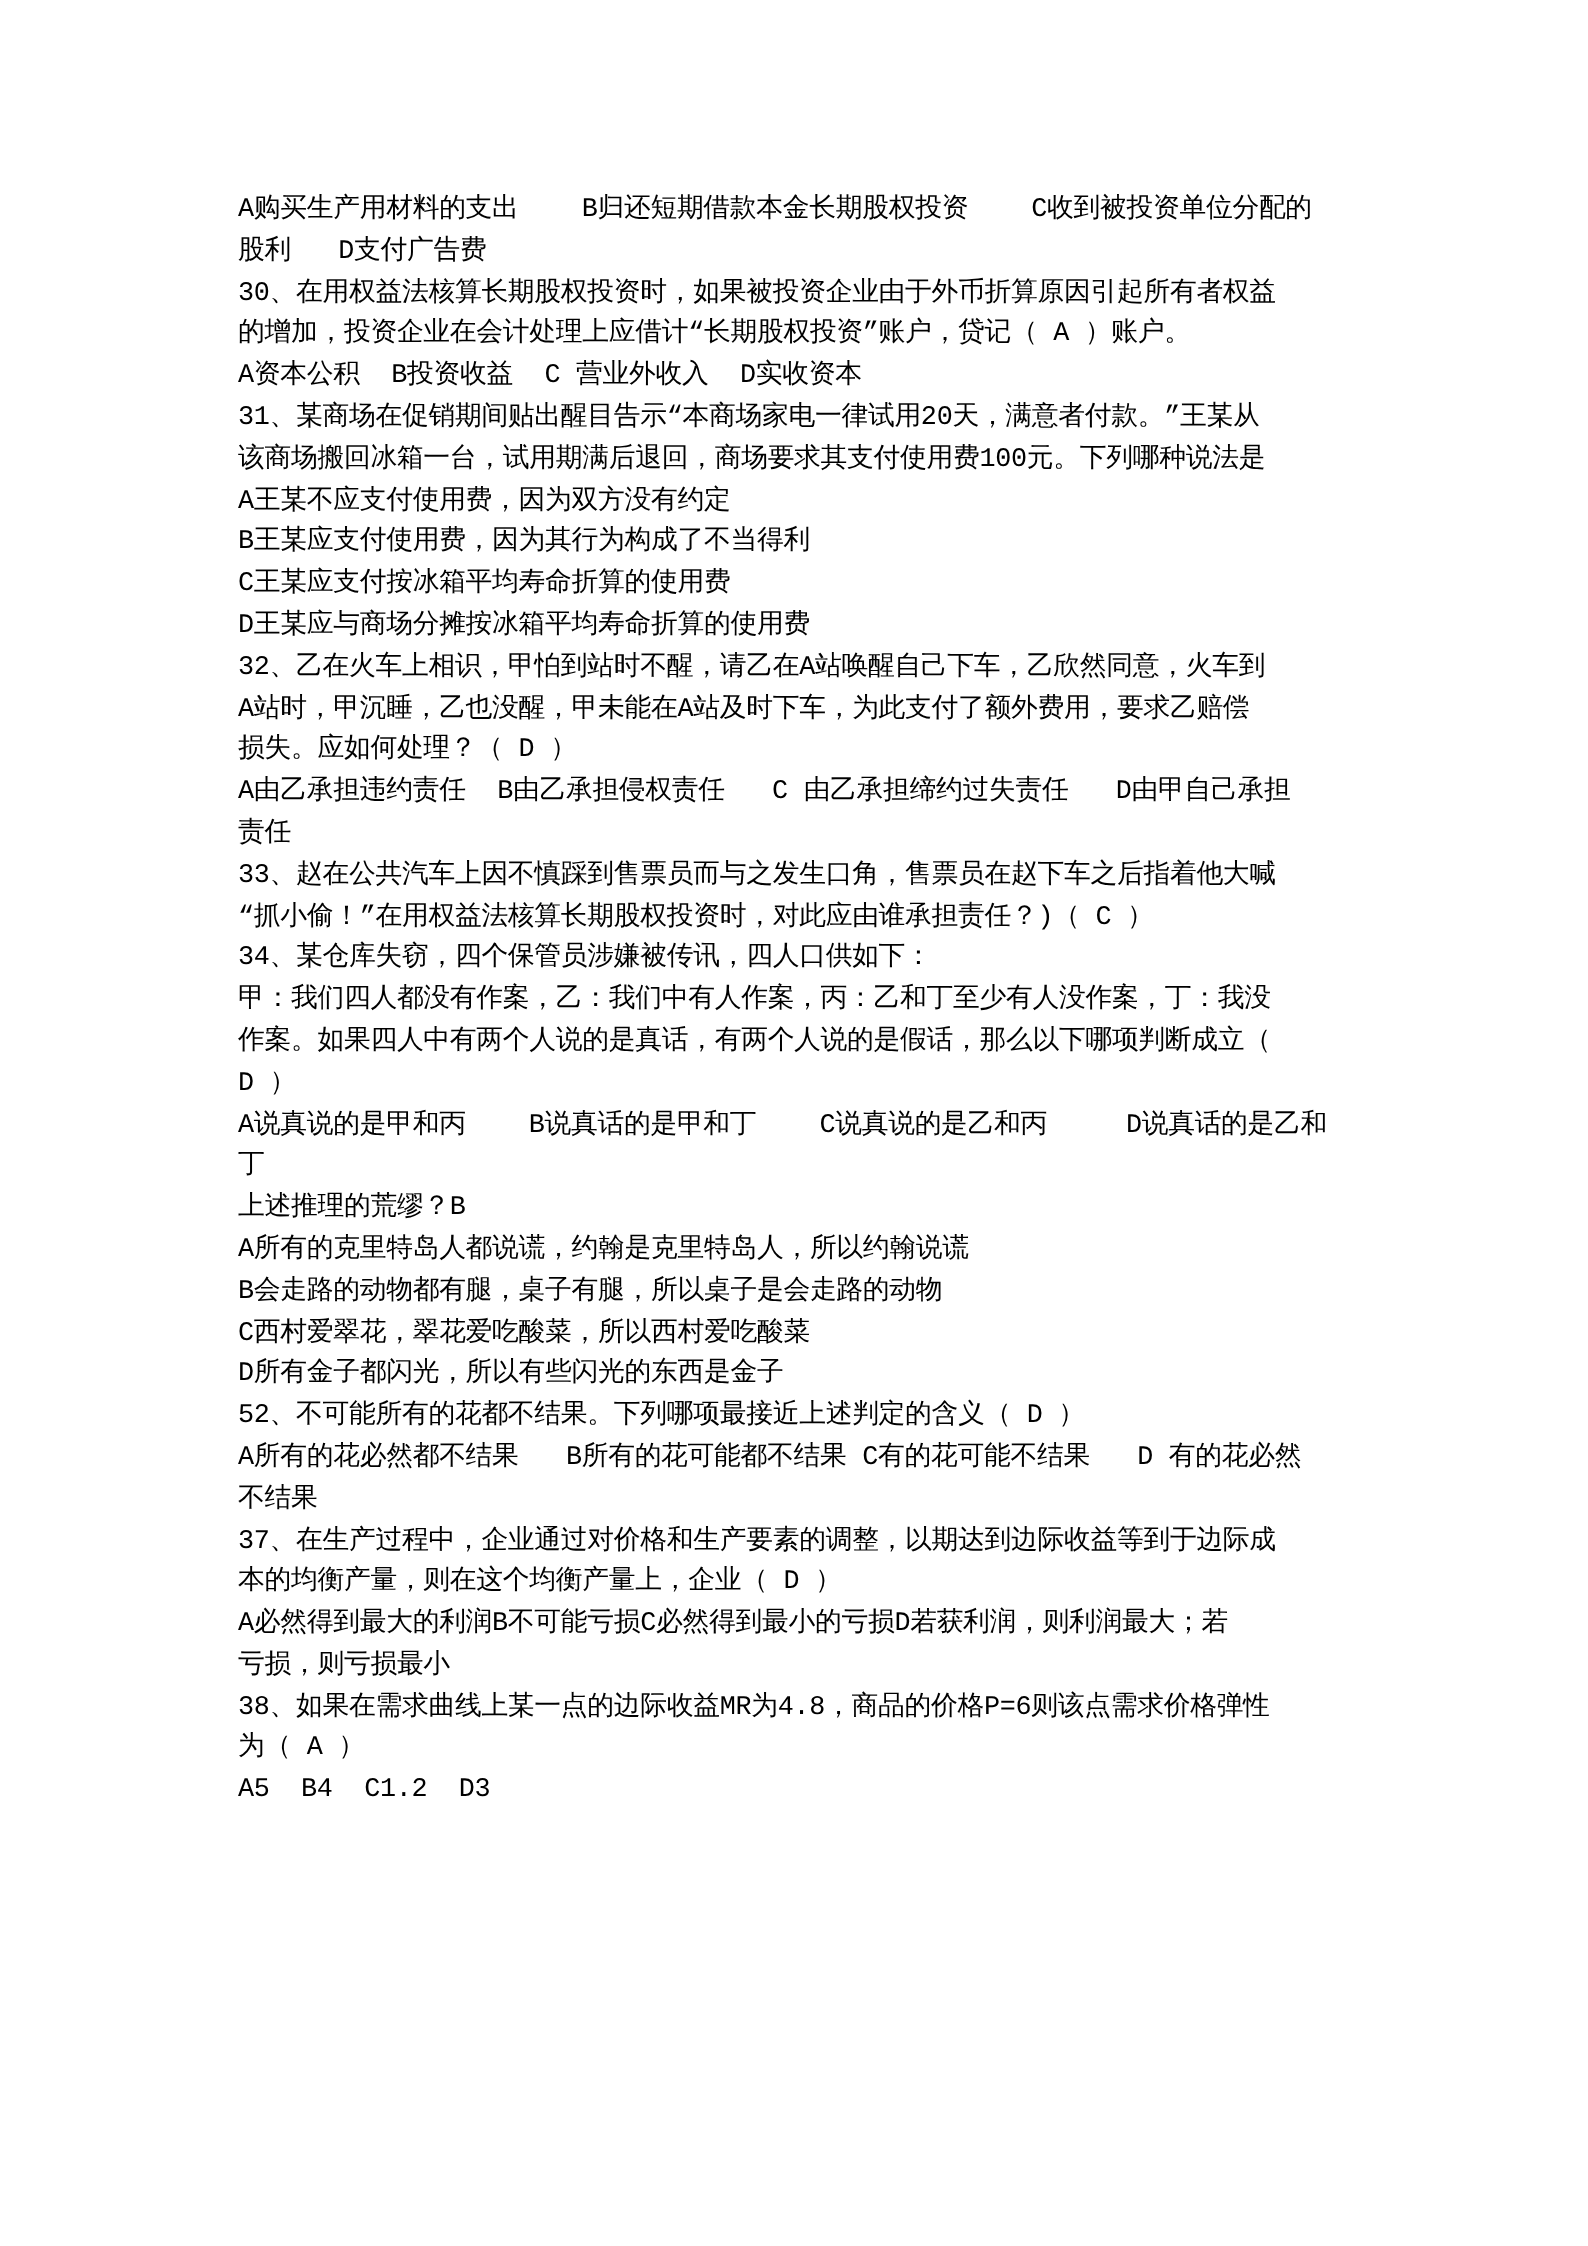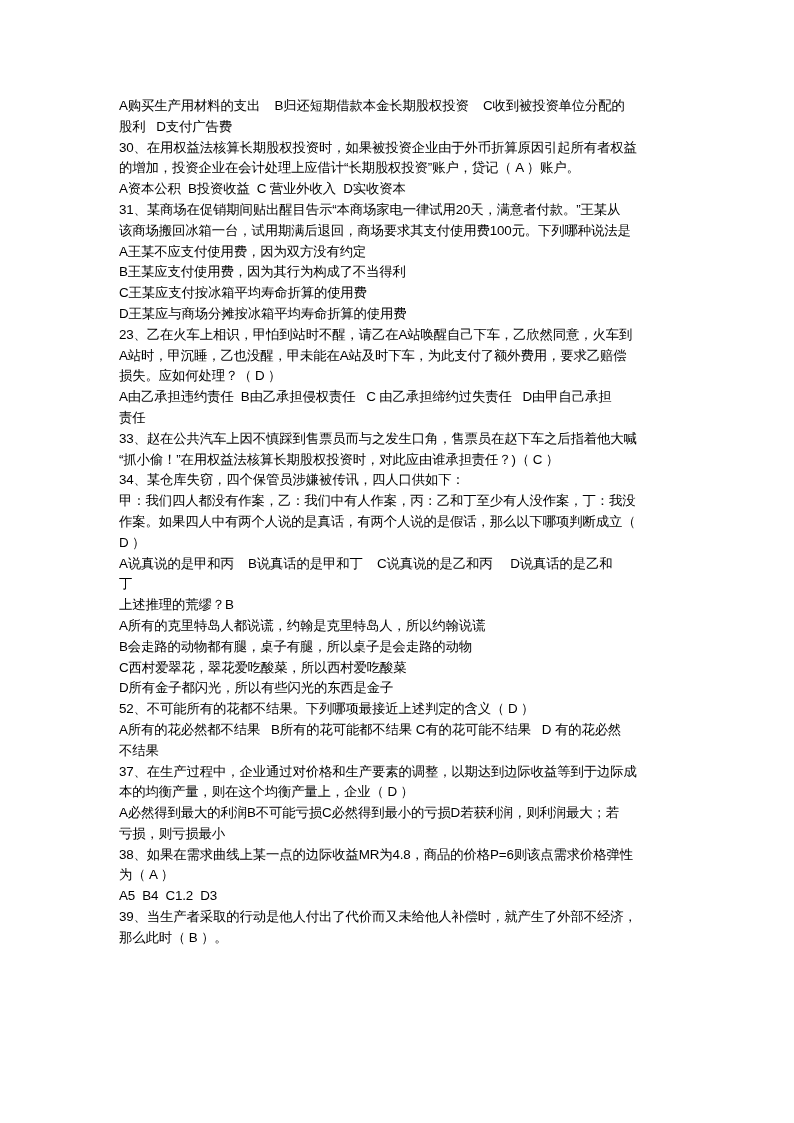"A购买生产用材料的支出 B归还短期借款本金长期股权投资 C收到被投资单位分配的" .page { font-family: Liberation Sans, sans-serif -> Liberation Mono, monospace }
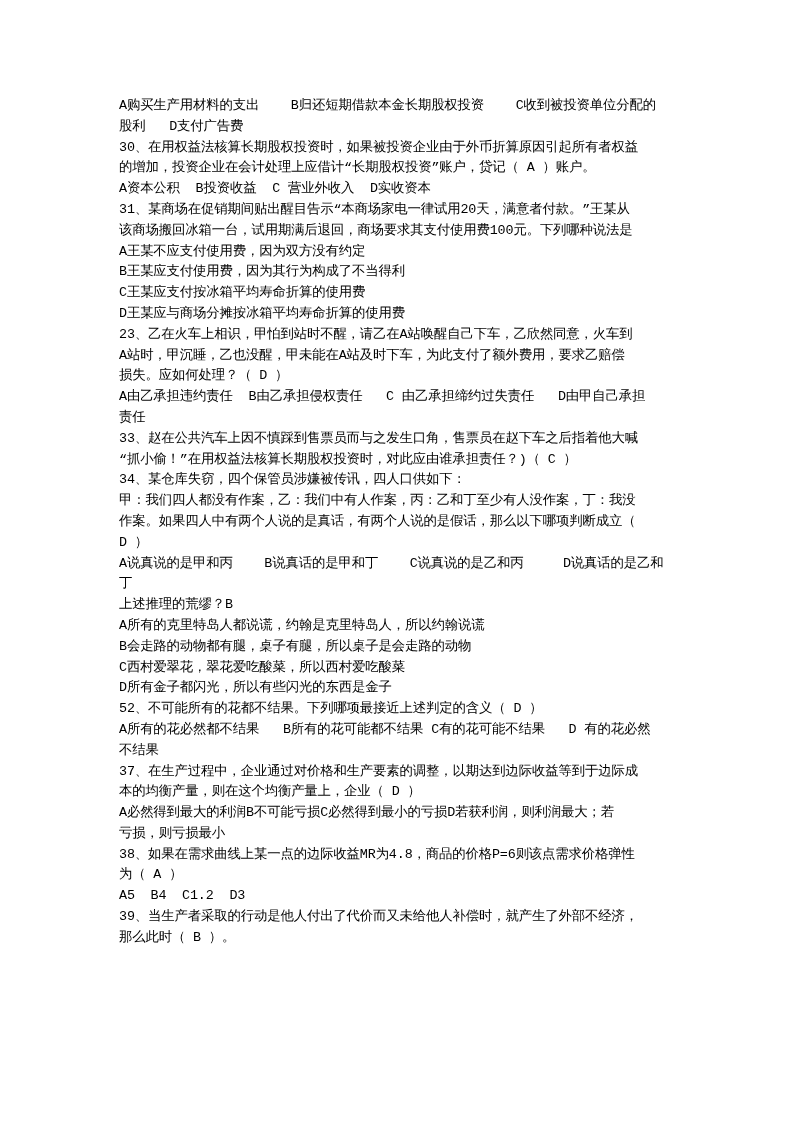"23、乙在火车上相识，甲怕到站时不醒，请乙在A站唤醒自己下车，乙欣然同意，火车到" div.line { text: 23 -> 32 }
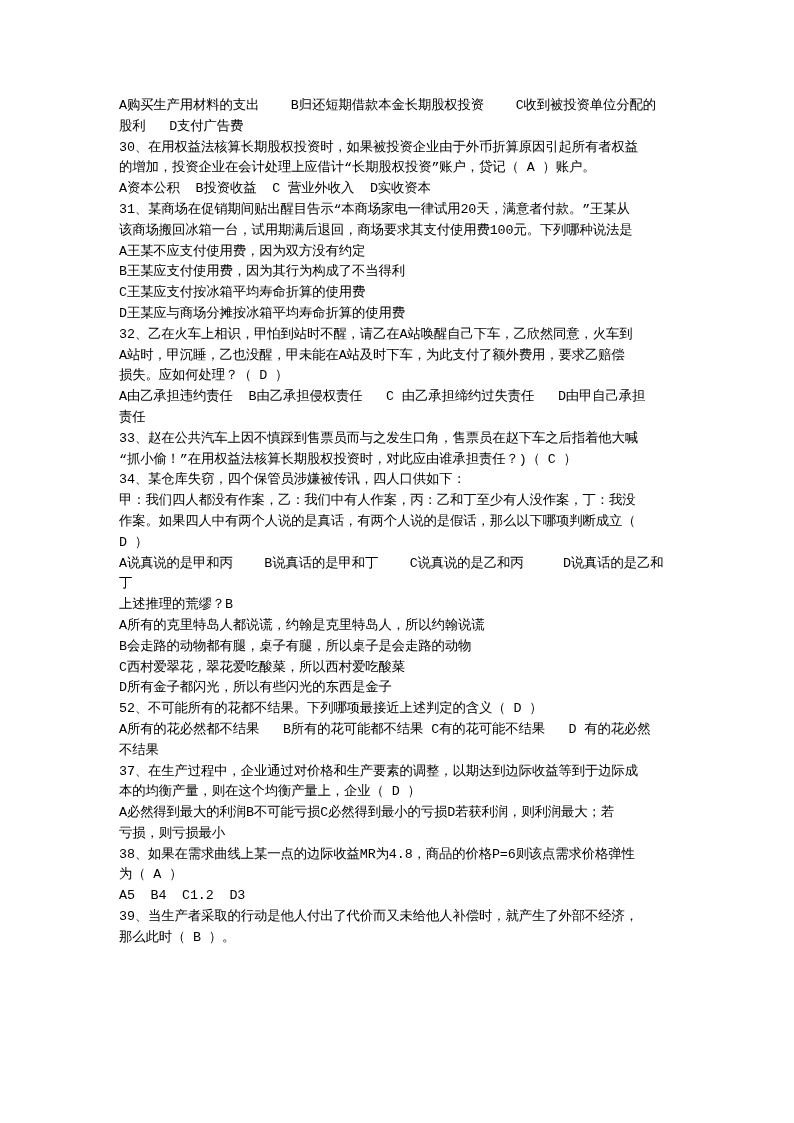"39、当生产者采取的行动是他人付出了代价而又未给他人补偿时，就产生了外部不经济，" div.q { html: <div> <div>39、当生产者采取的行动是他人付出了代价而又未给他人补偿时，就产生了外部不经济，</div> <div>那么此时（ B ）。</div> </div> -> none }
